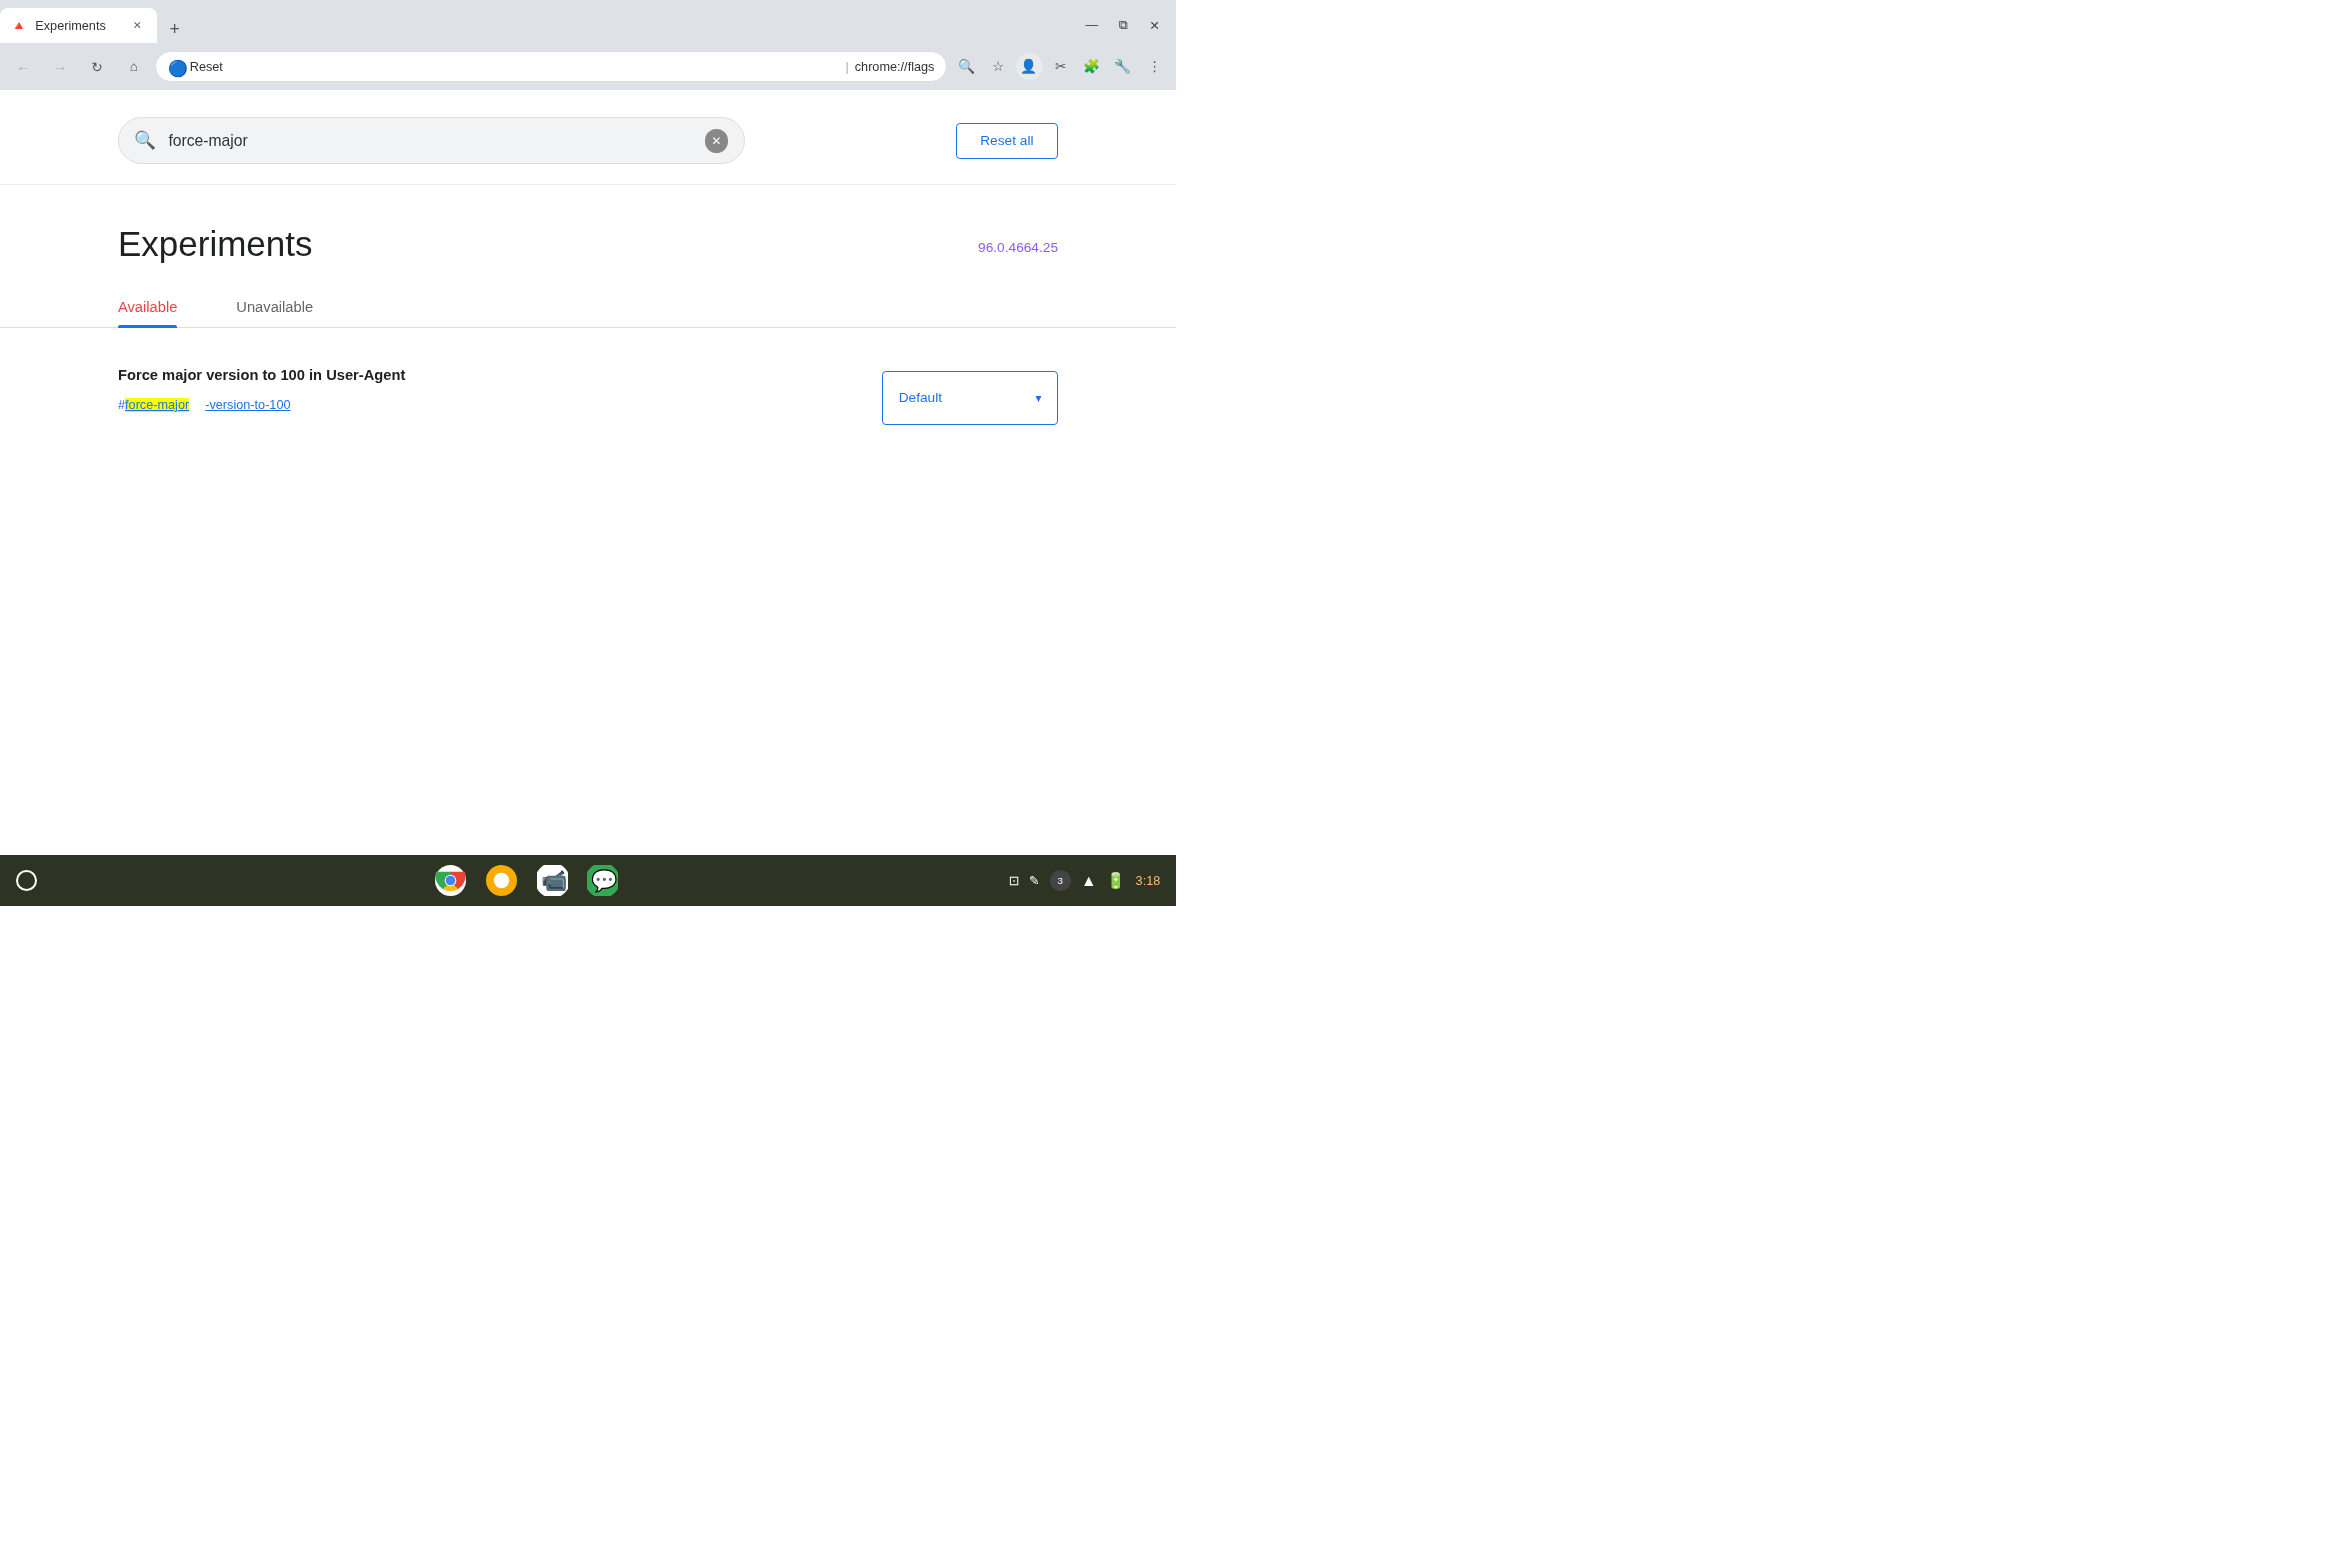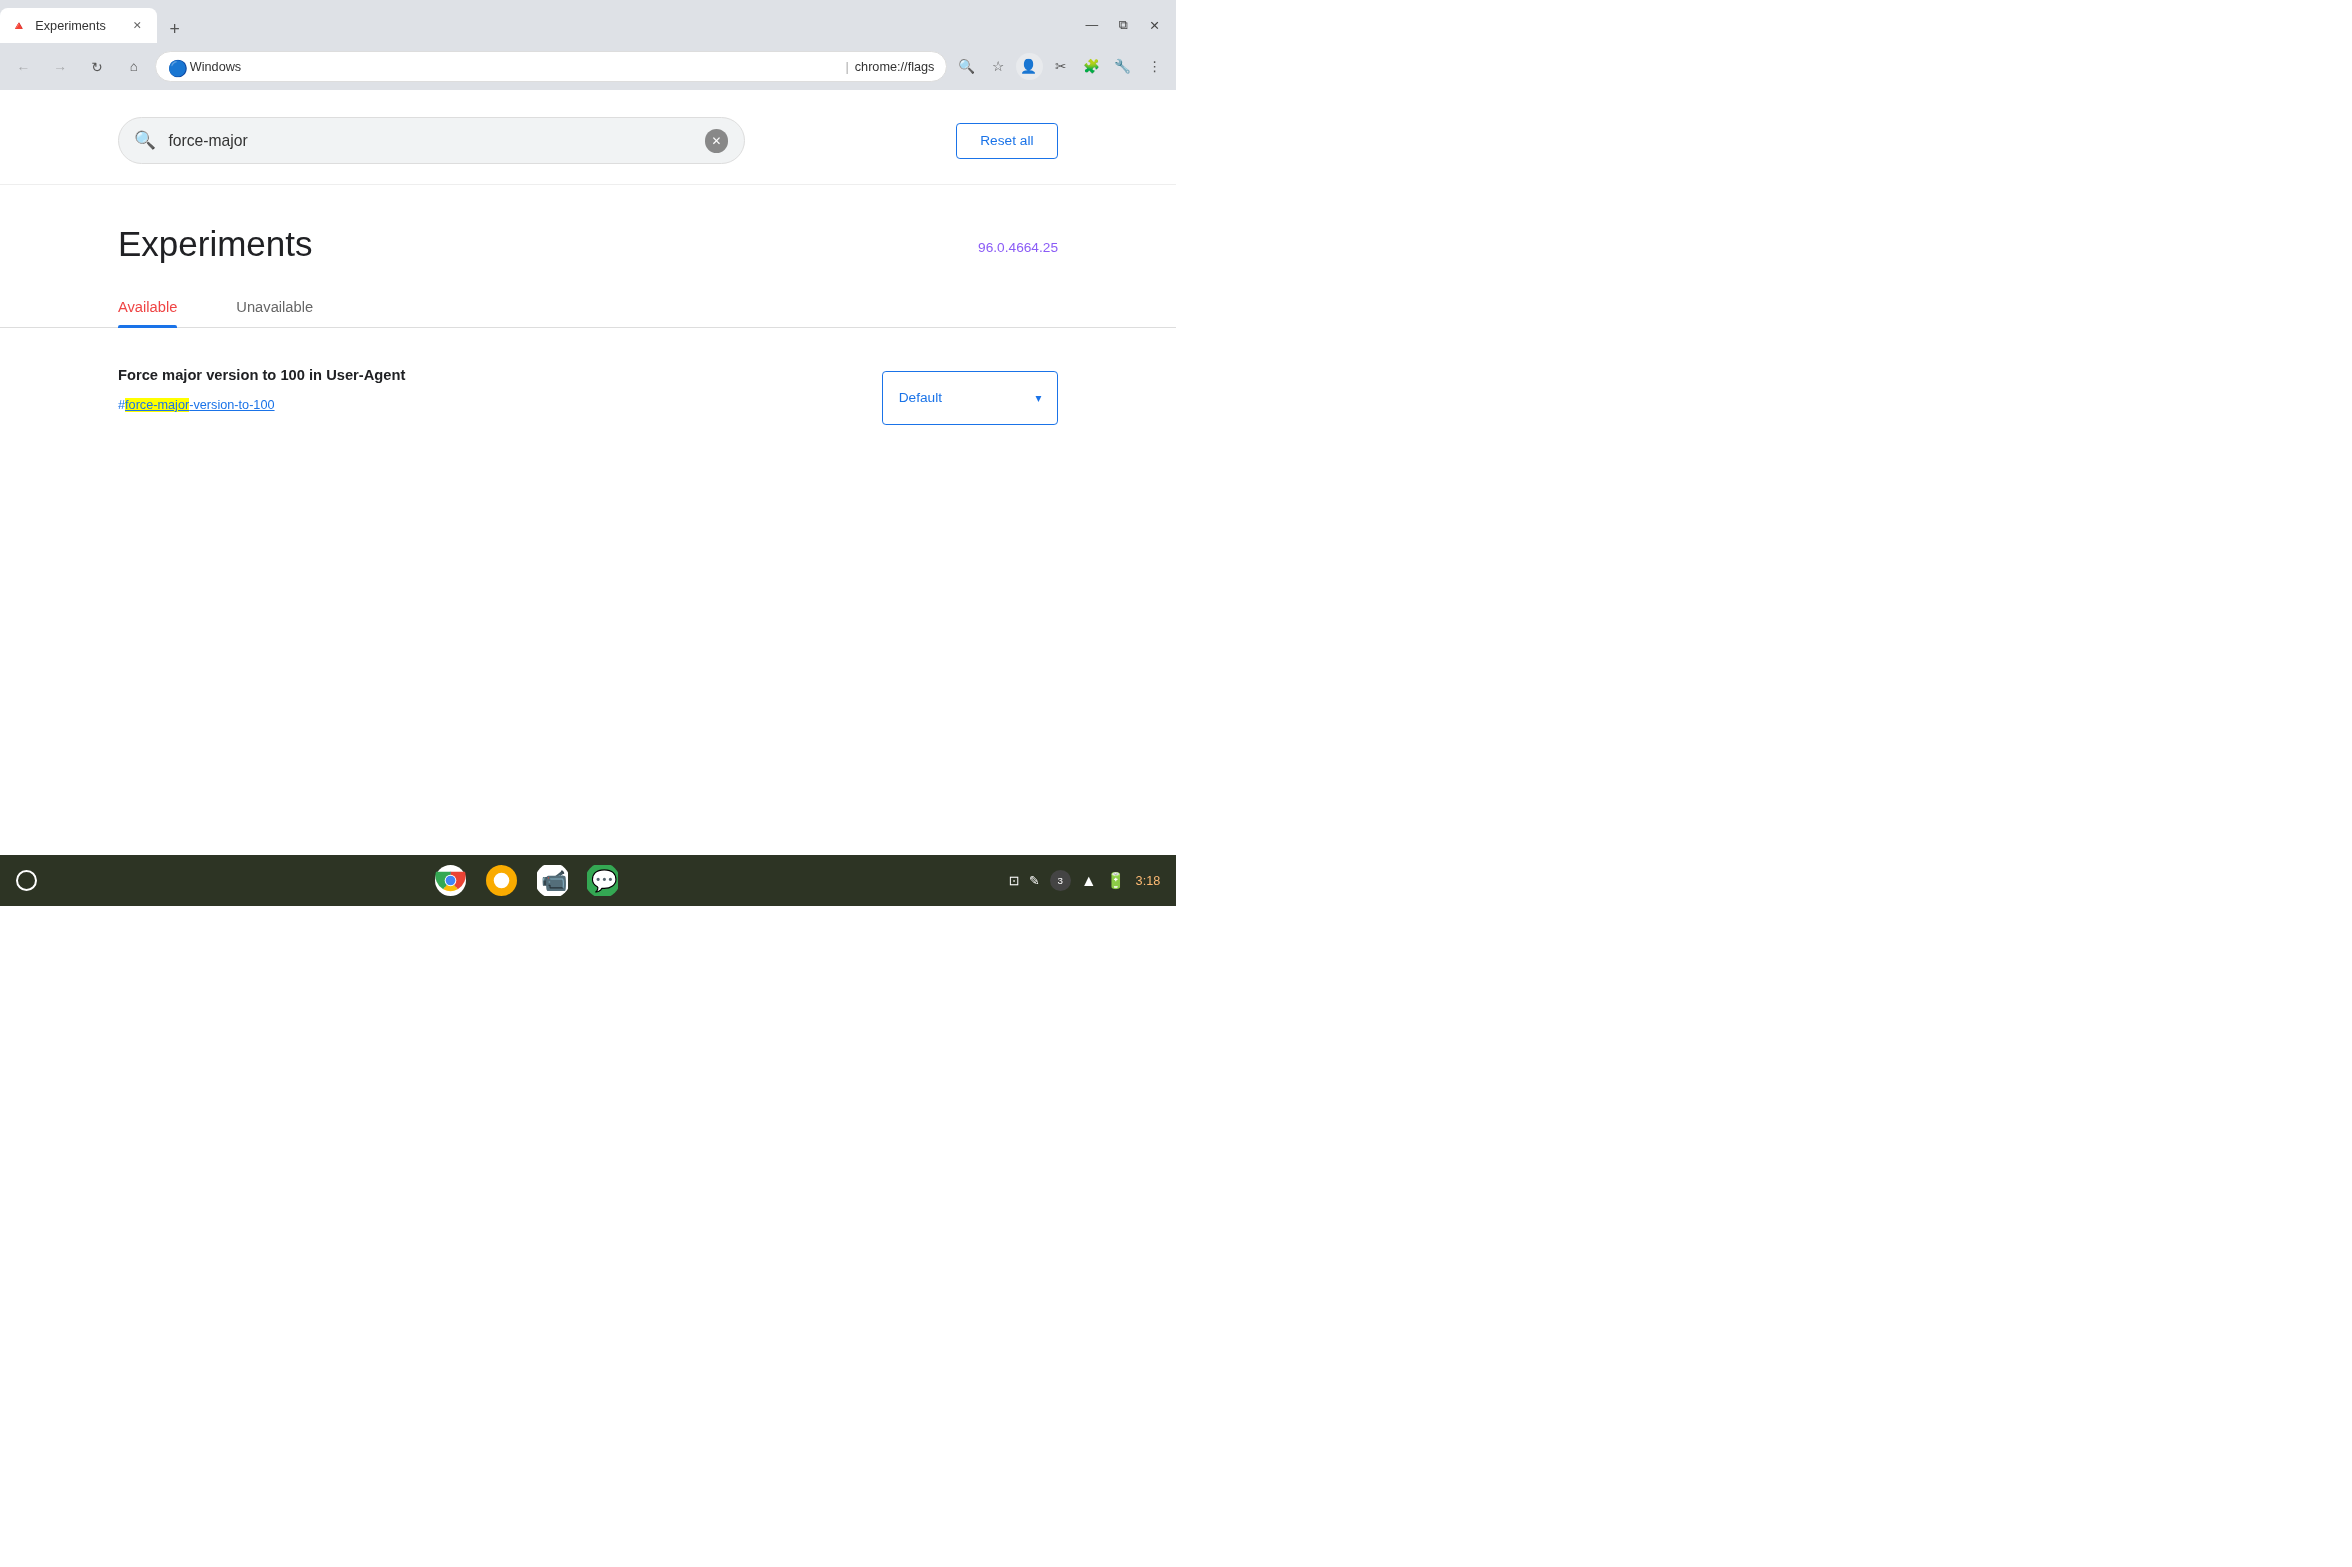"Windows" span.address-text { text: Windows -> Reset }
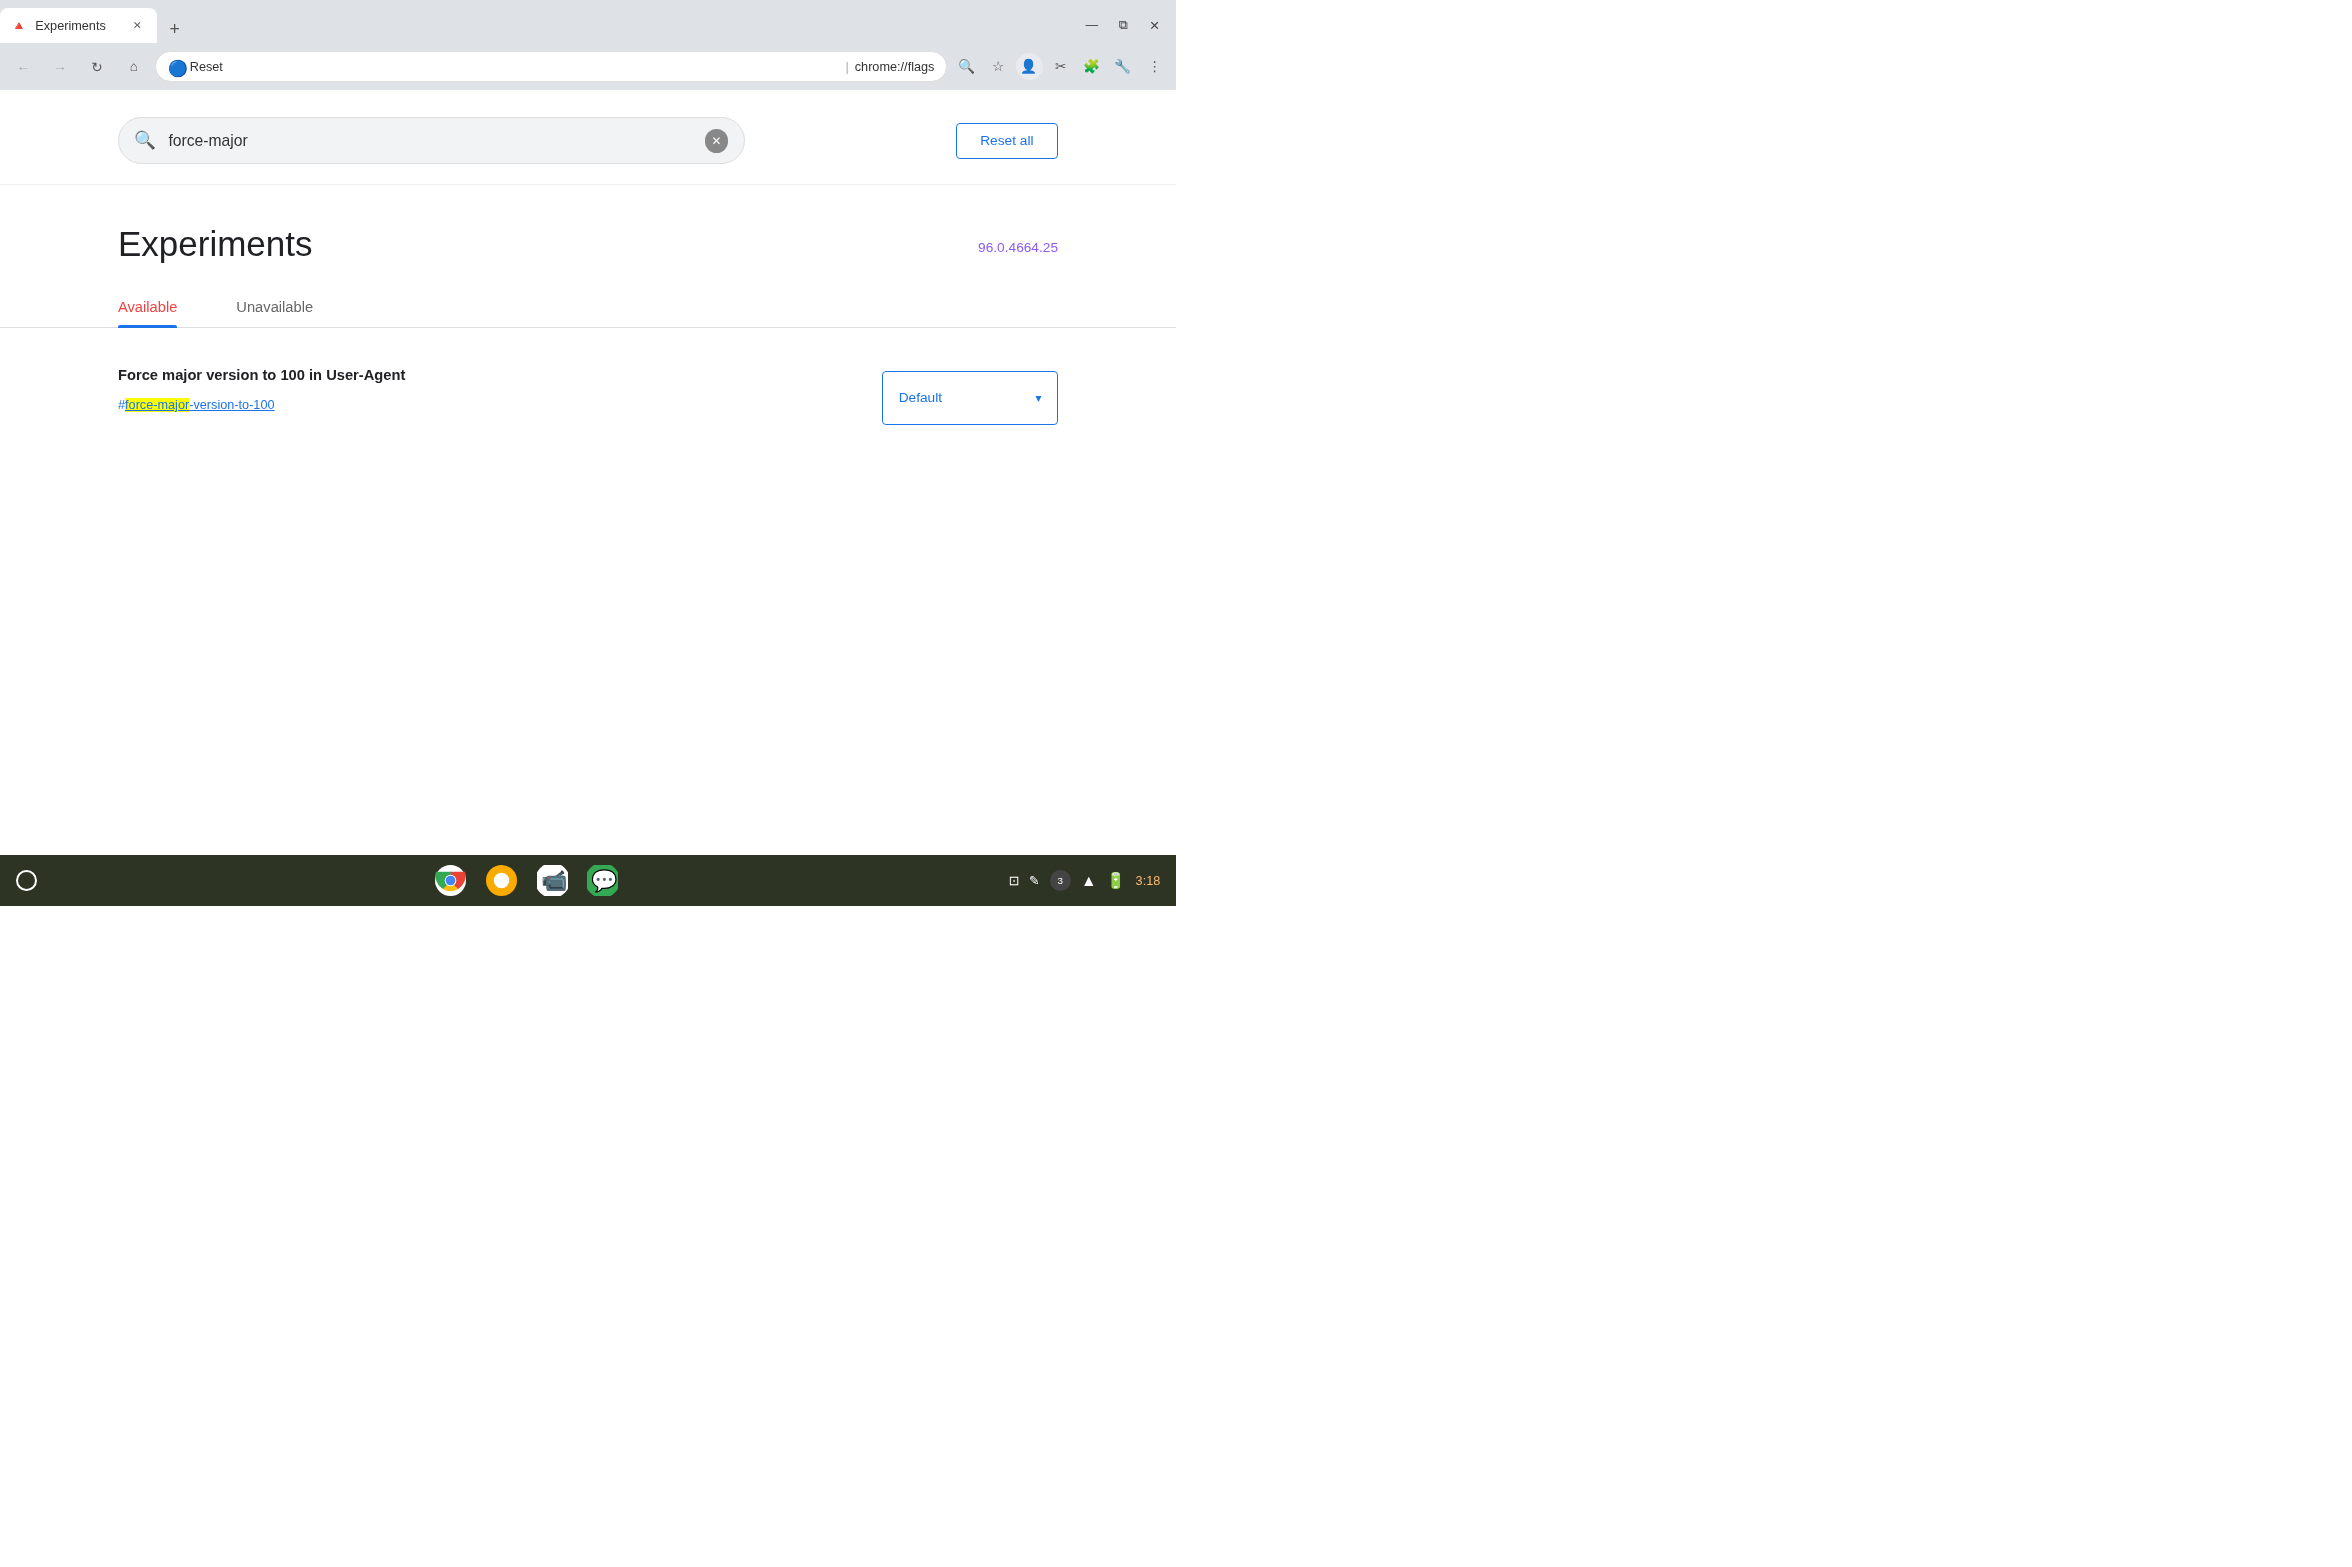"-version-to-100" .flag-link .rest { padding-left: none -> 16px }
